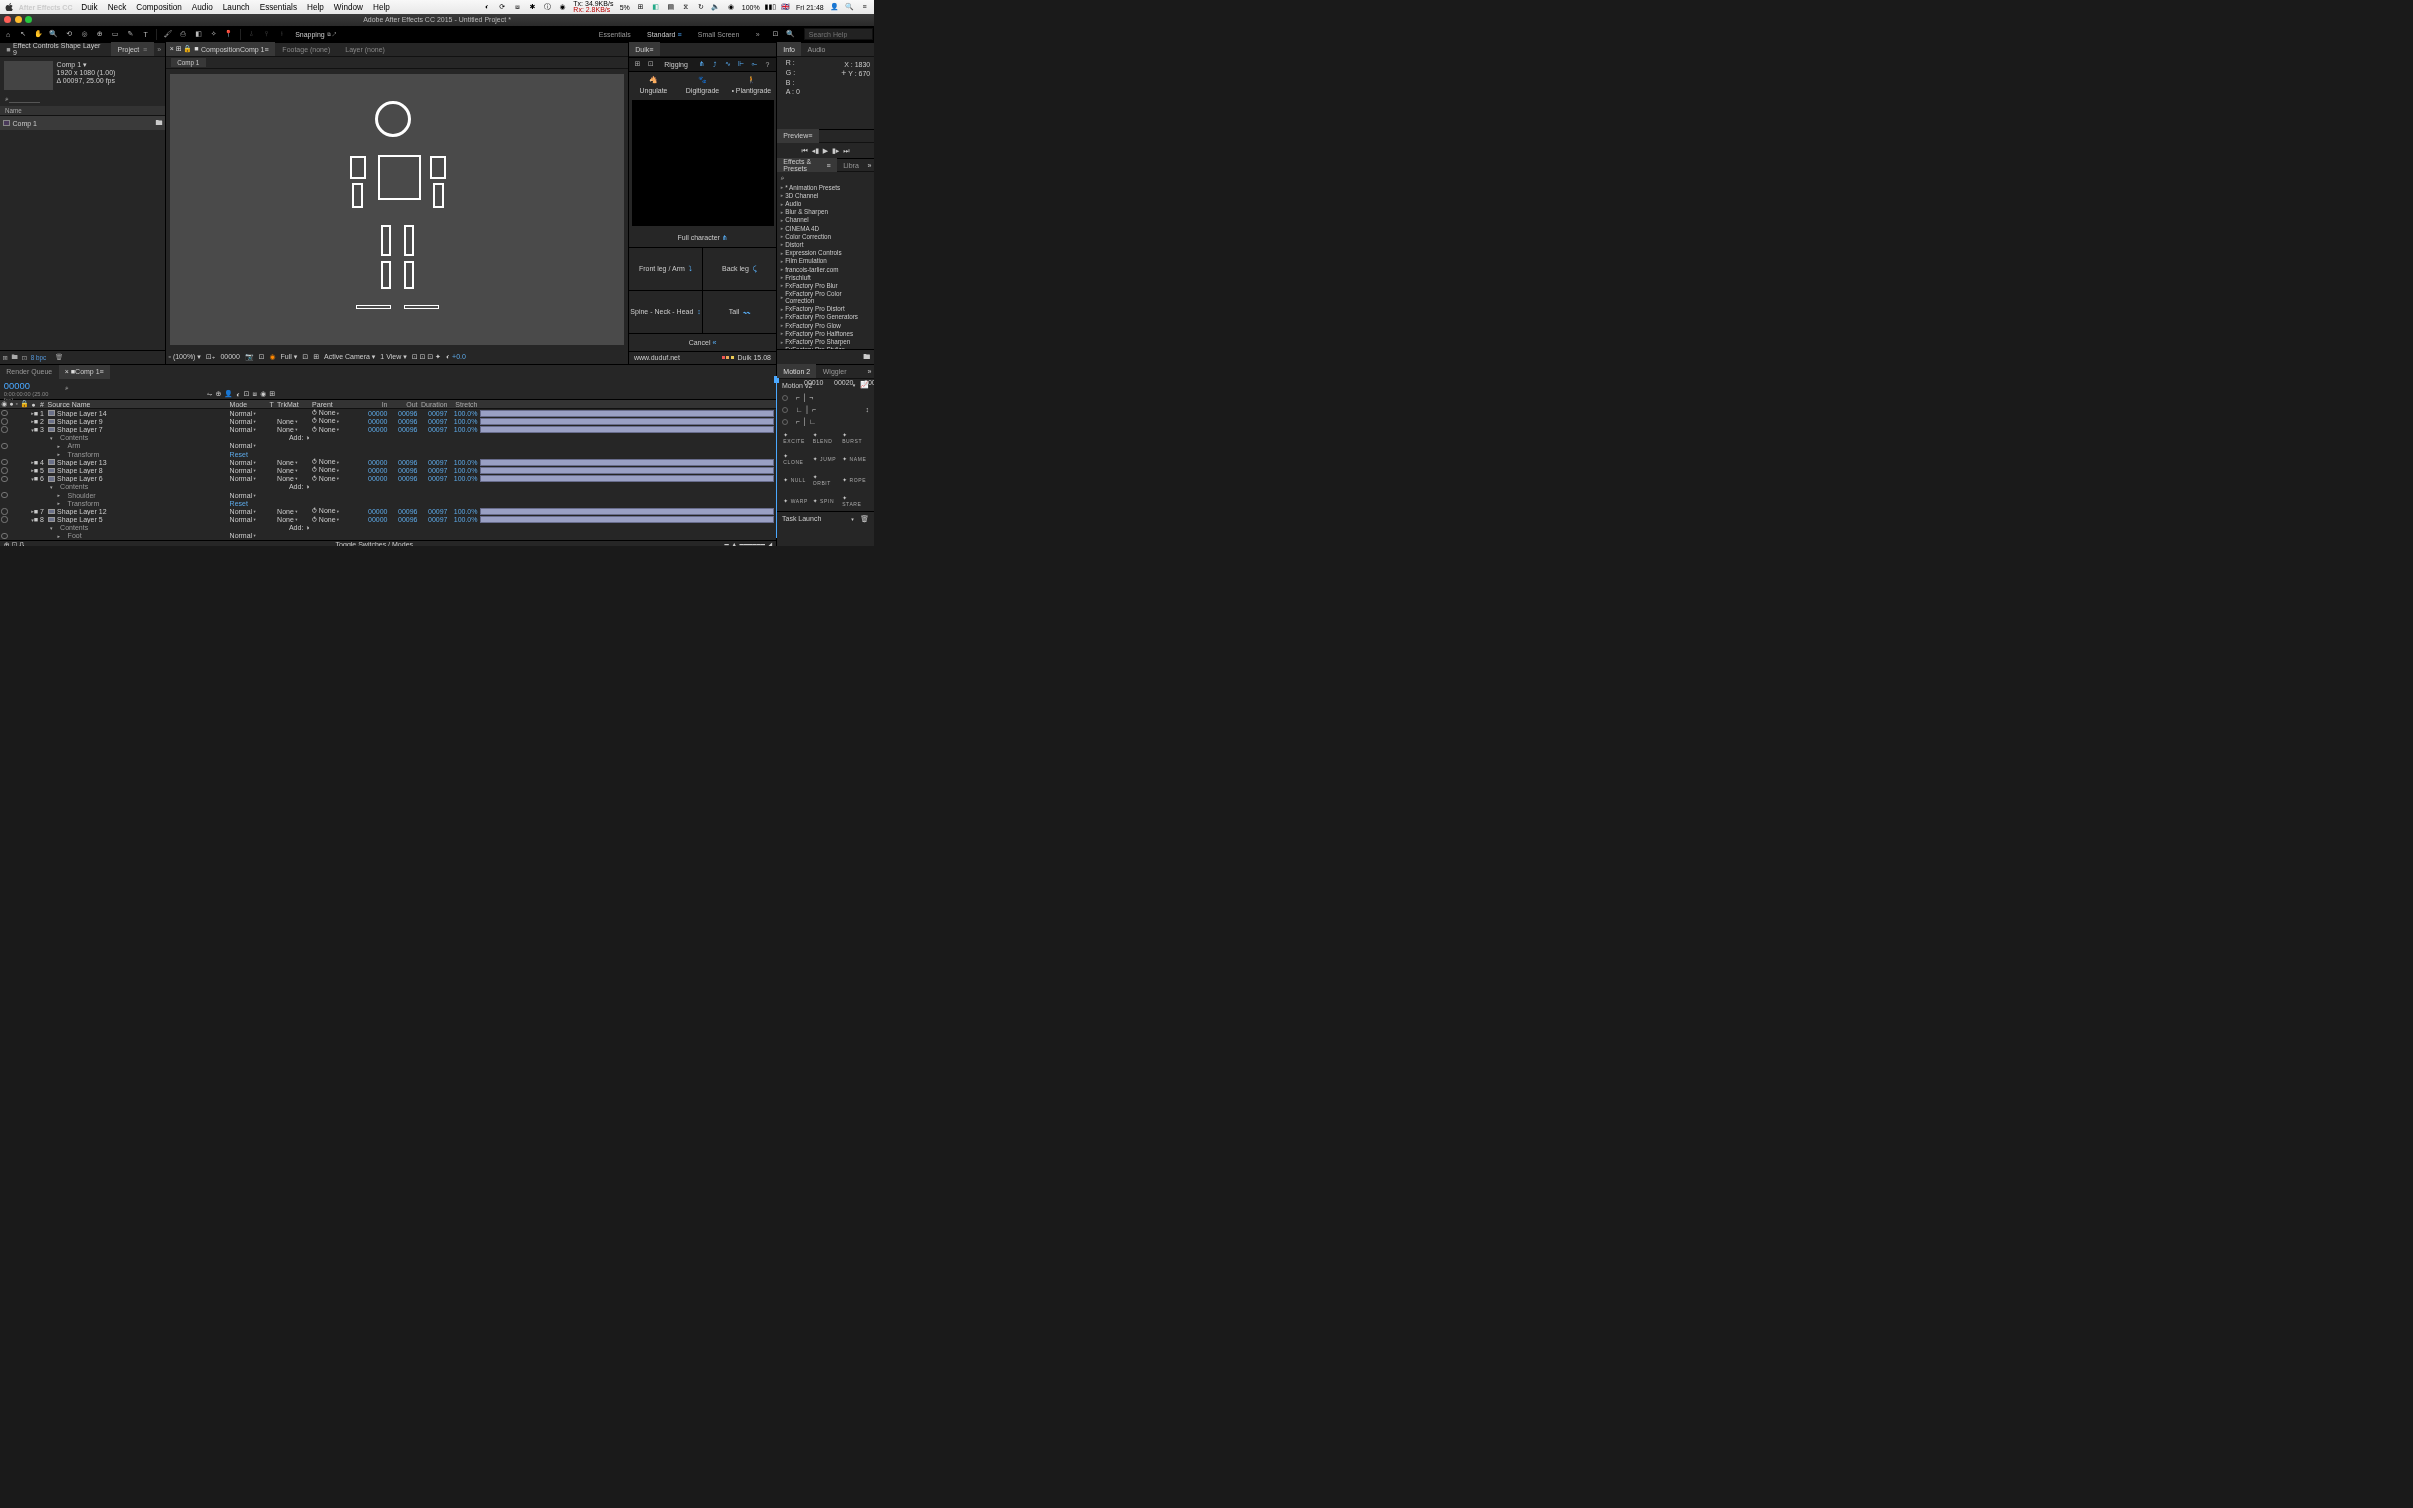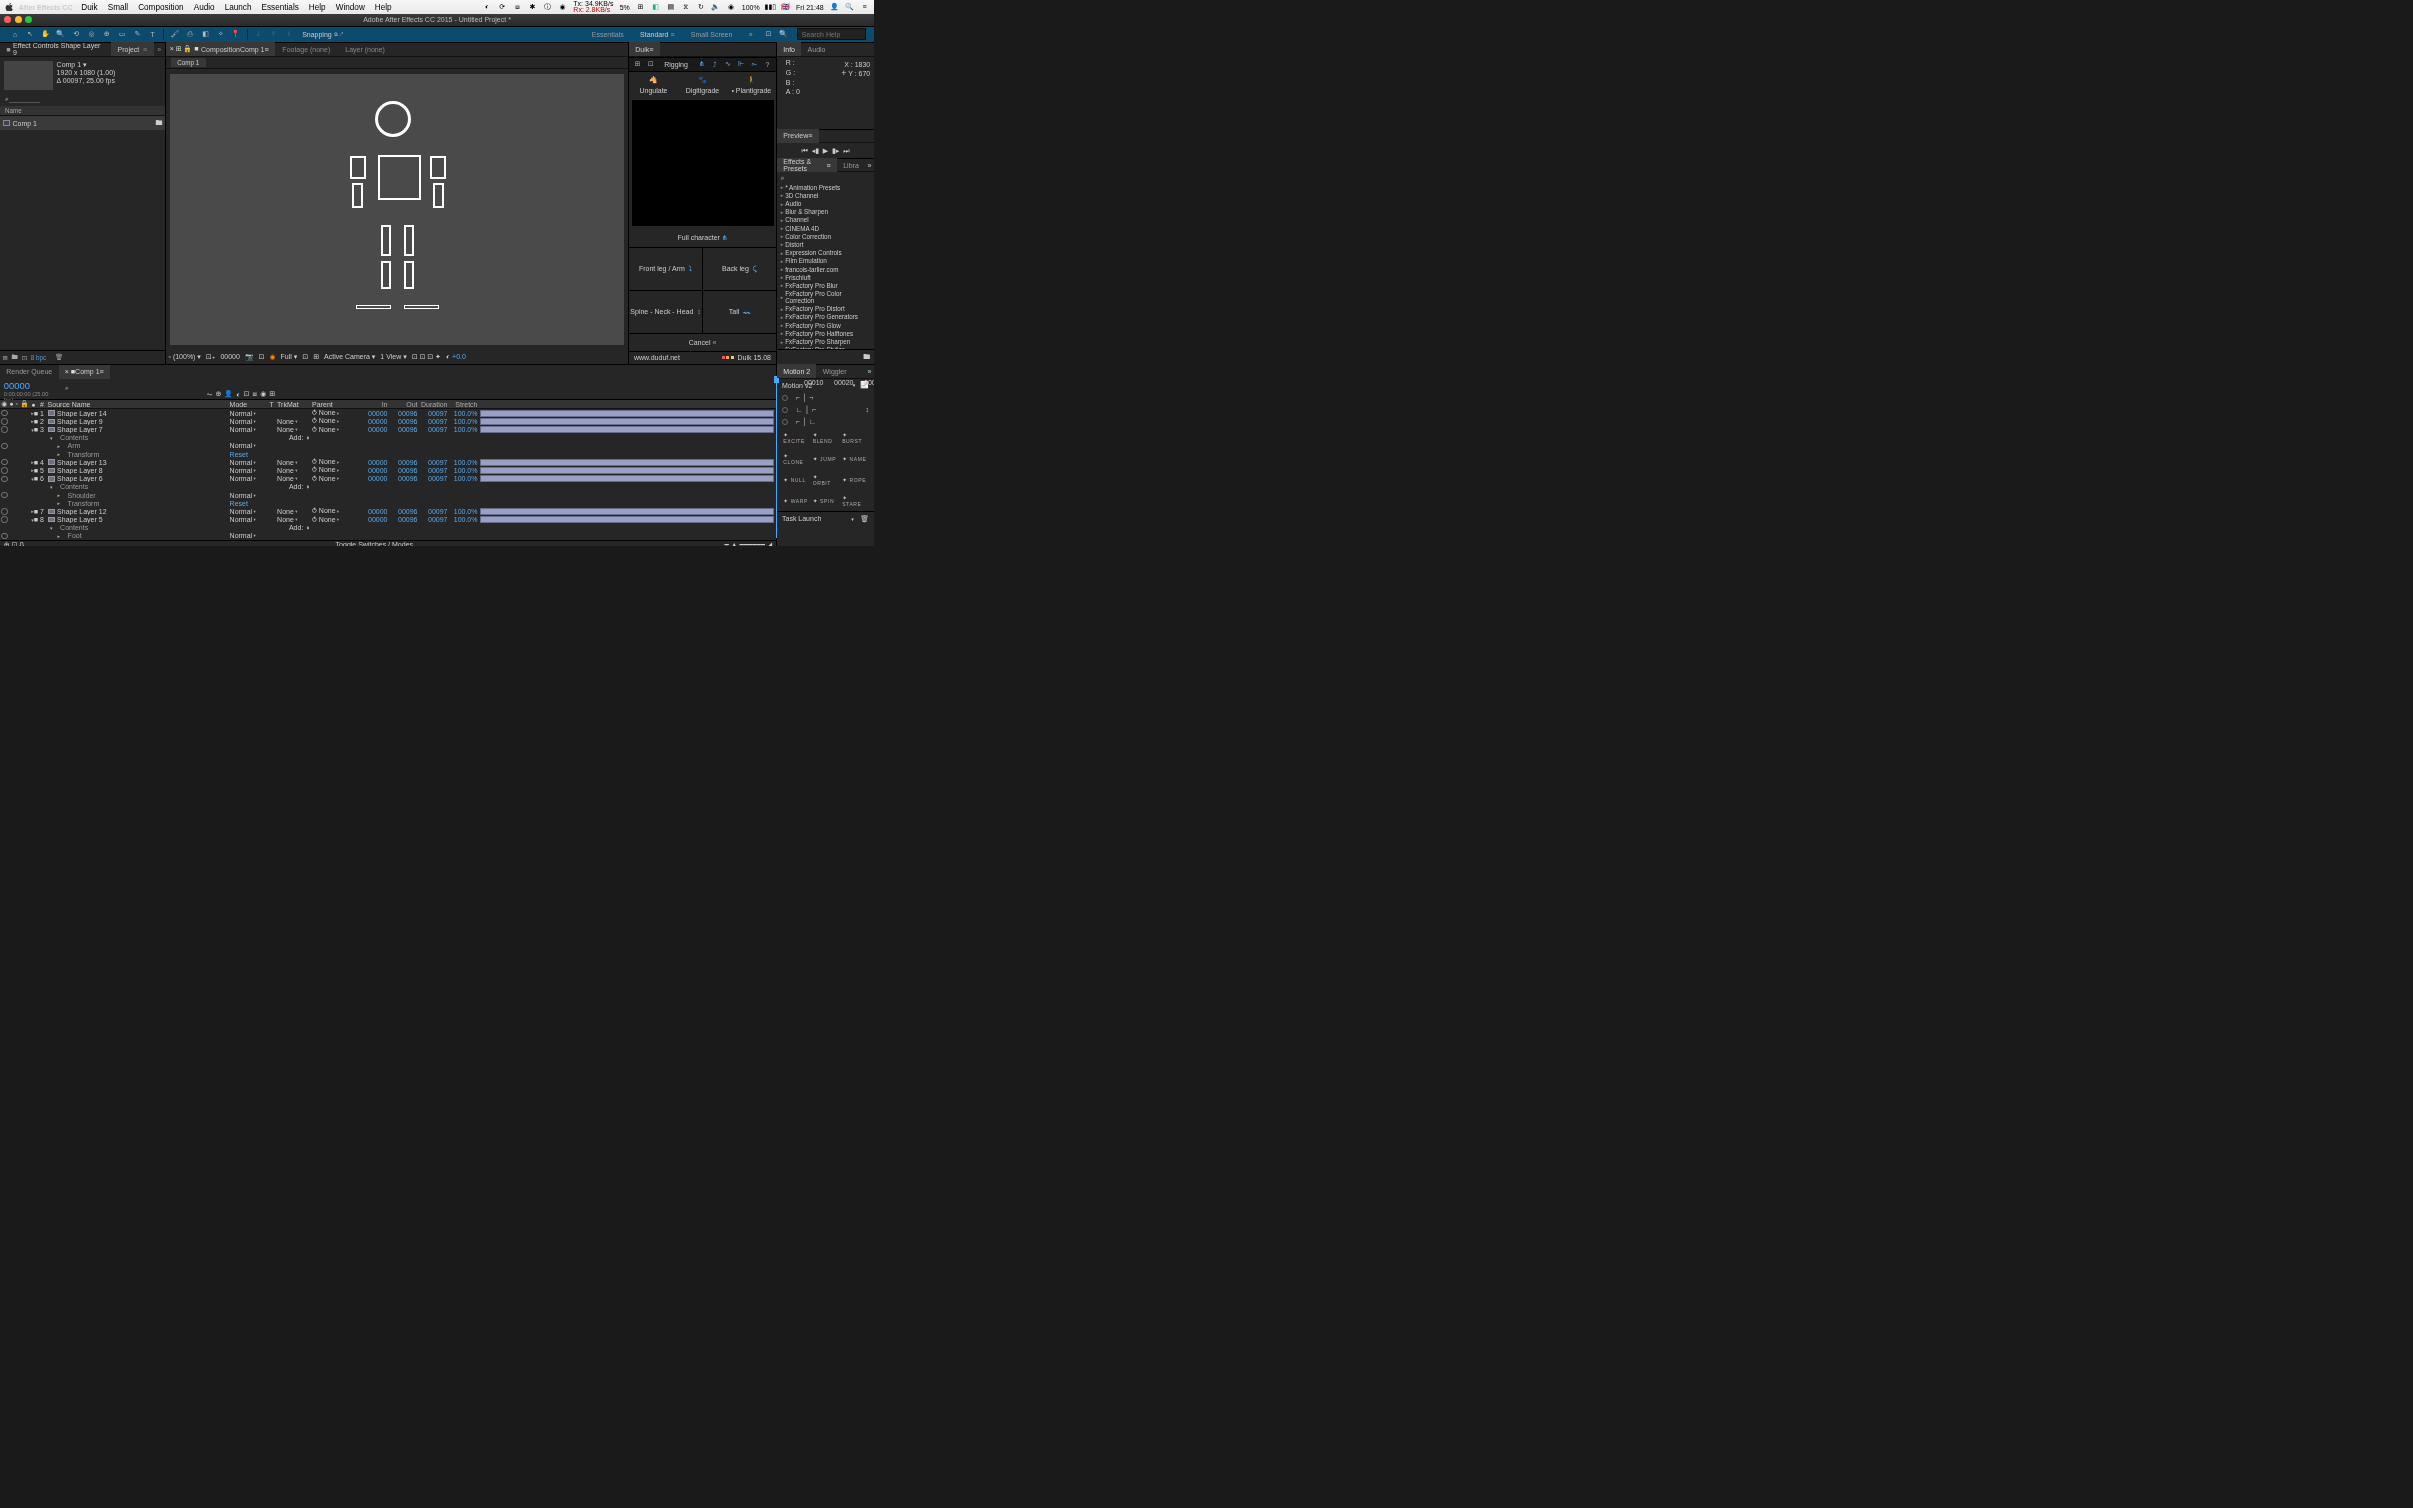"Small" span.m { text: Small -> Neck }
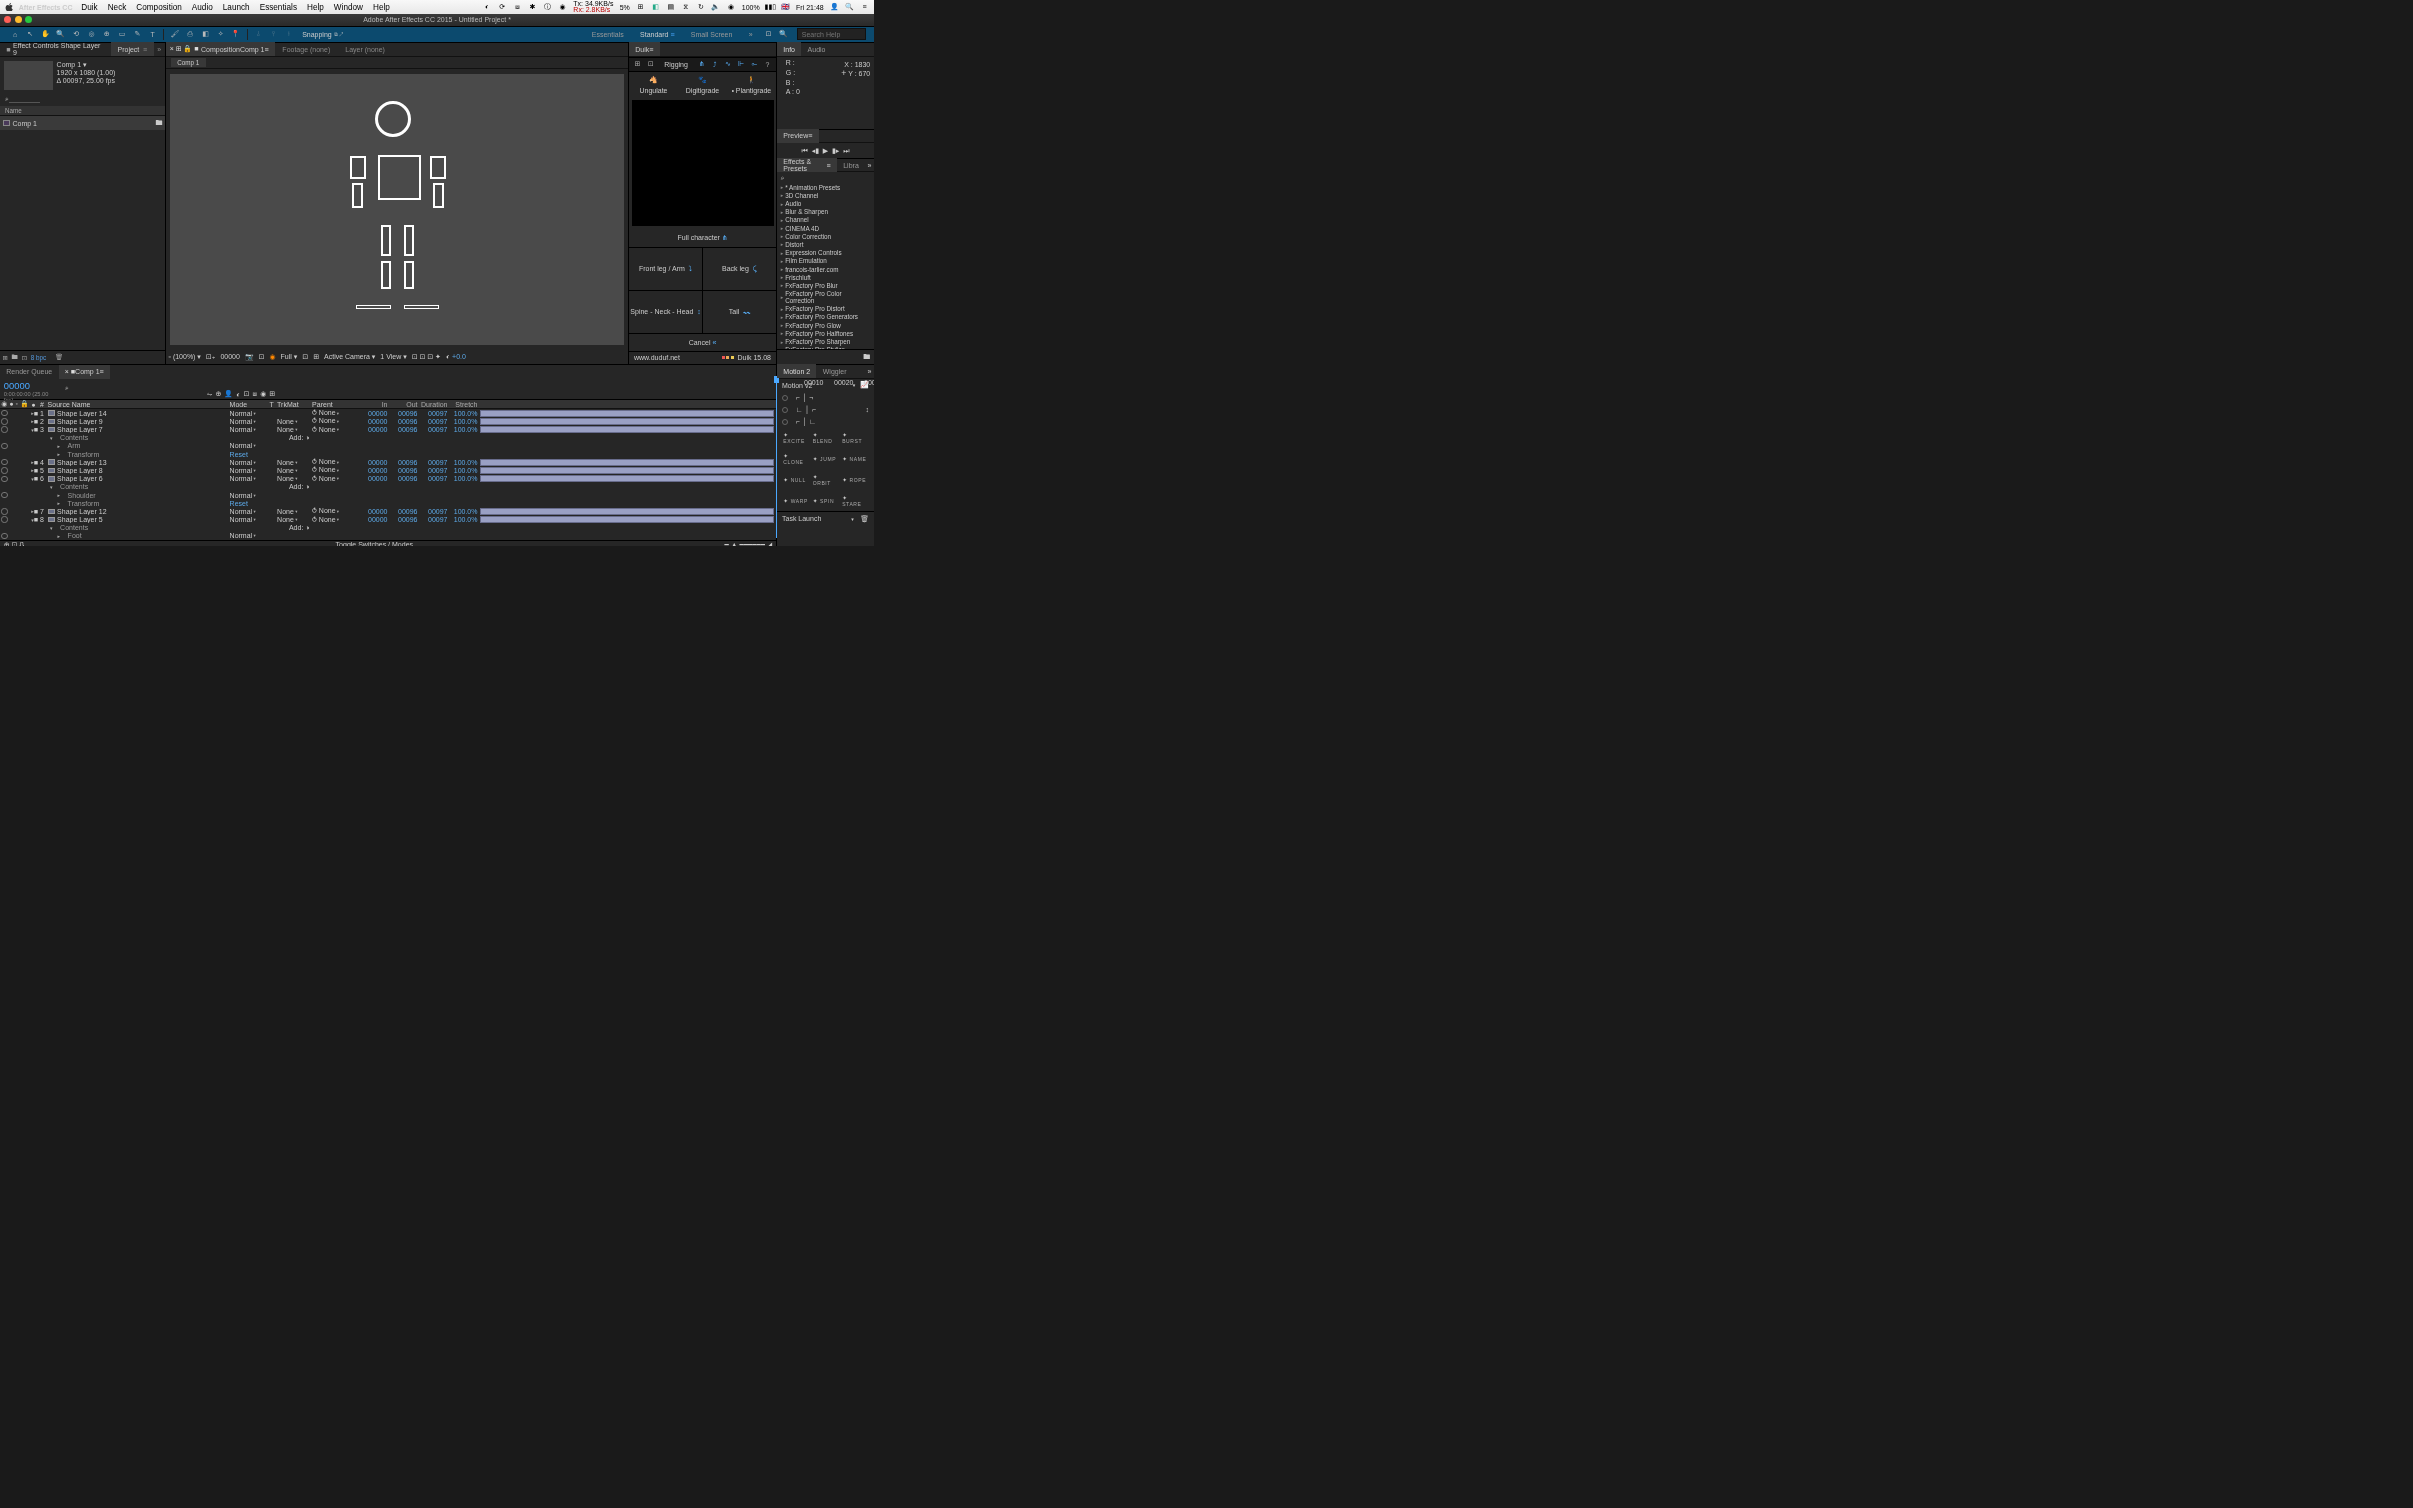"Search Help" .toolbar { background: #0c4a6e -> #000000; padding: 0 8px -> 0 1px }
